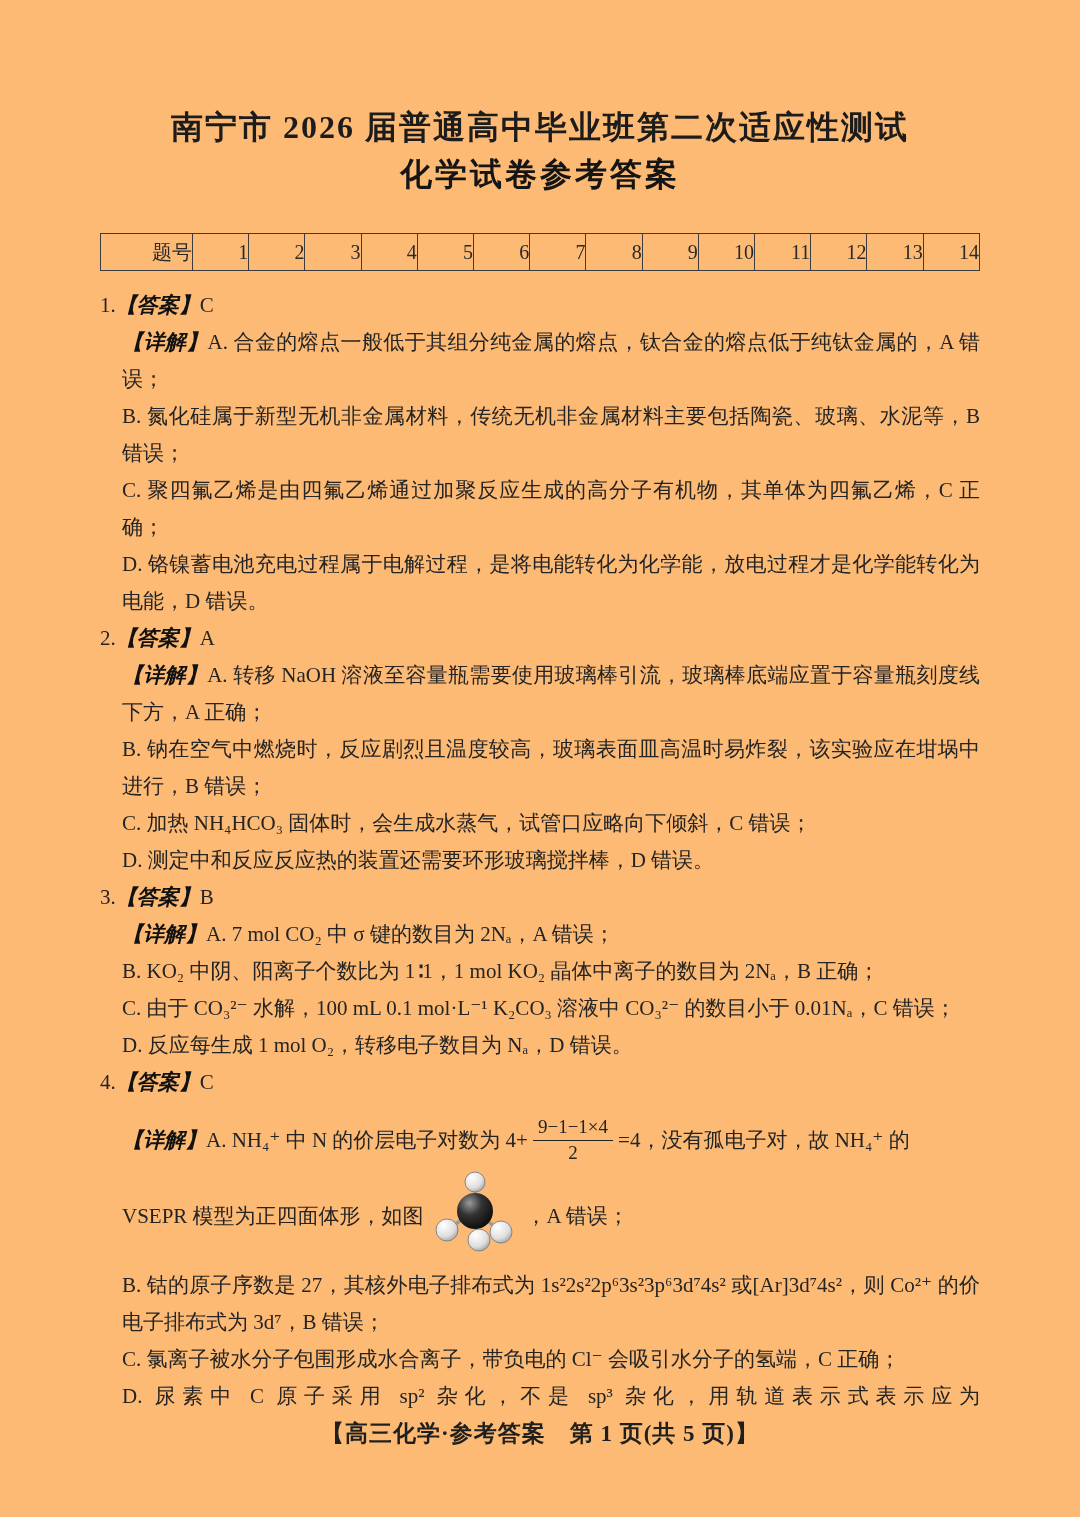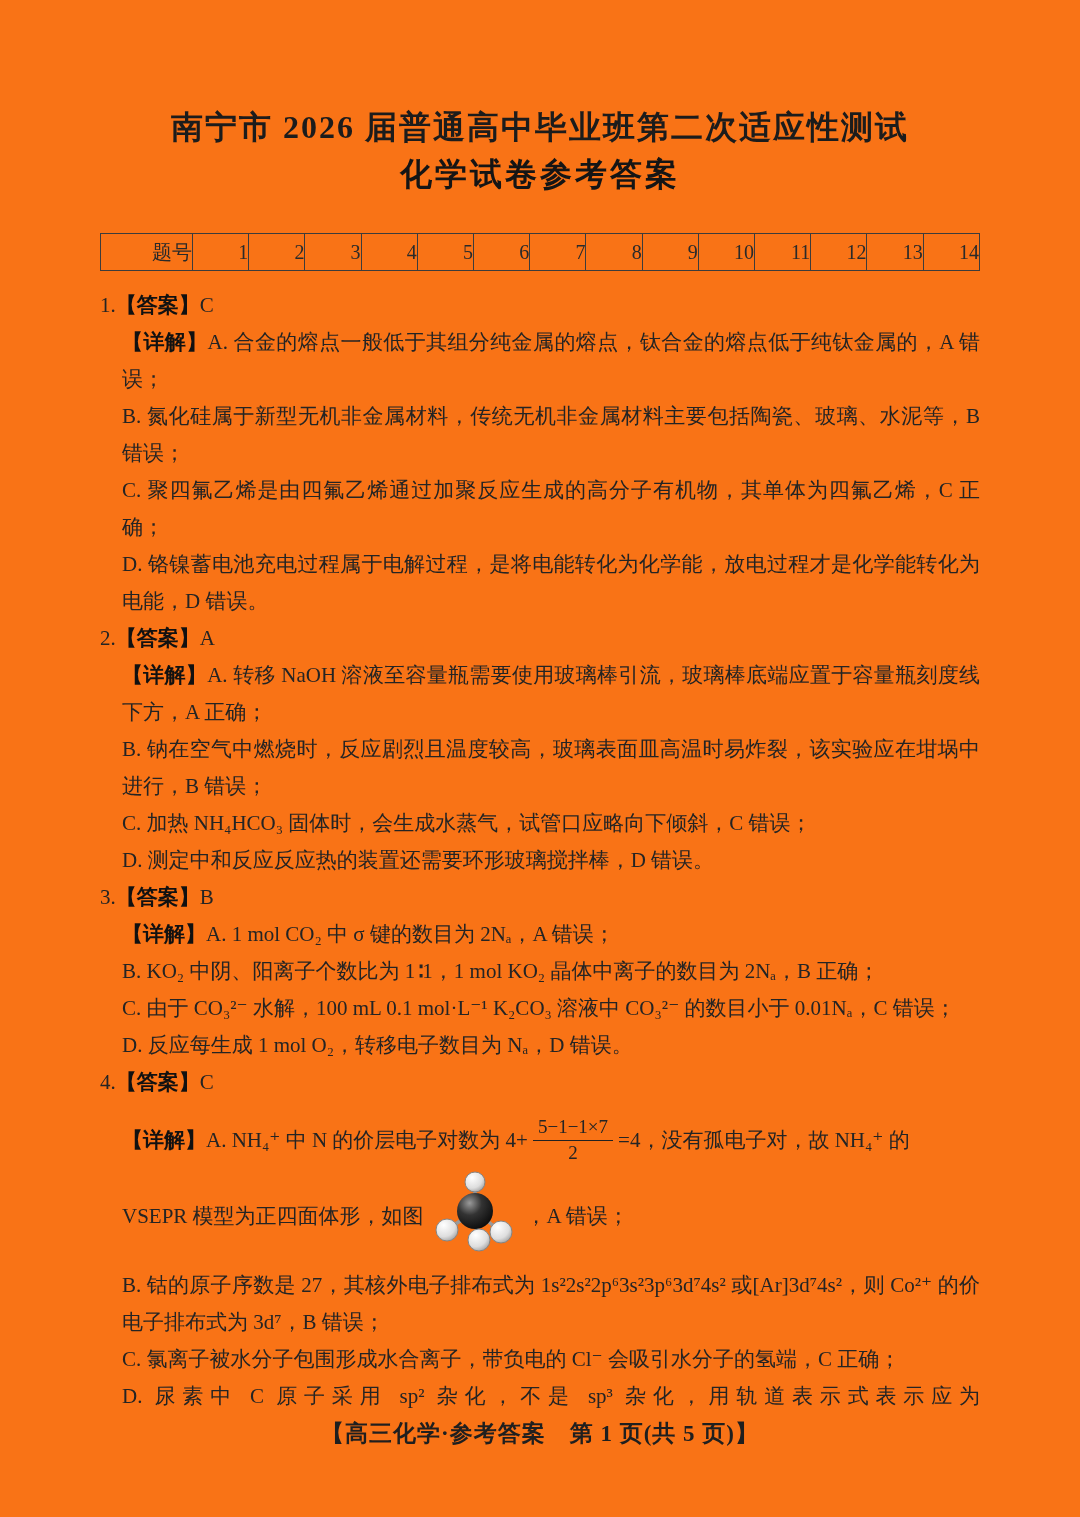"南宁市 2026 届普通高中毕业班第二次适应性测试" .page { background: #f97316 -> #fdba74 }
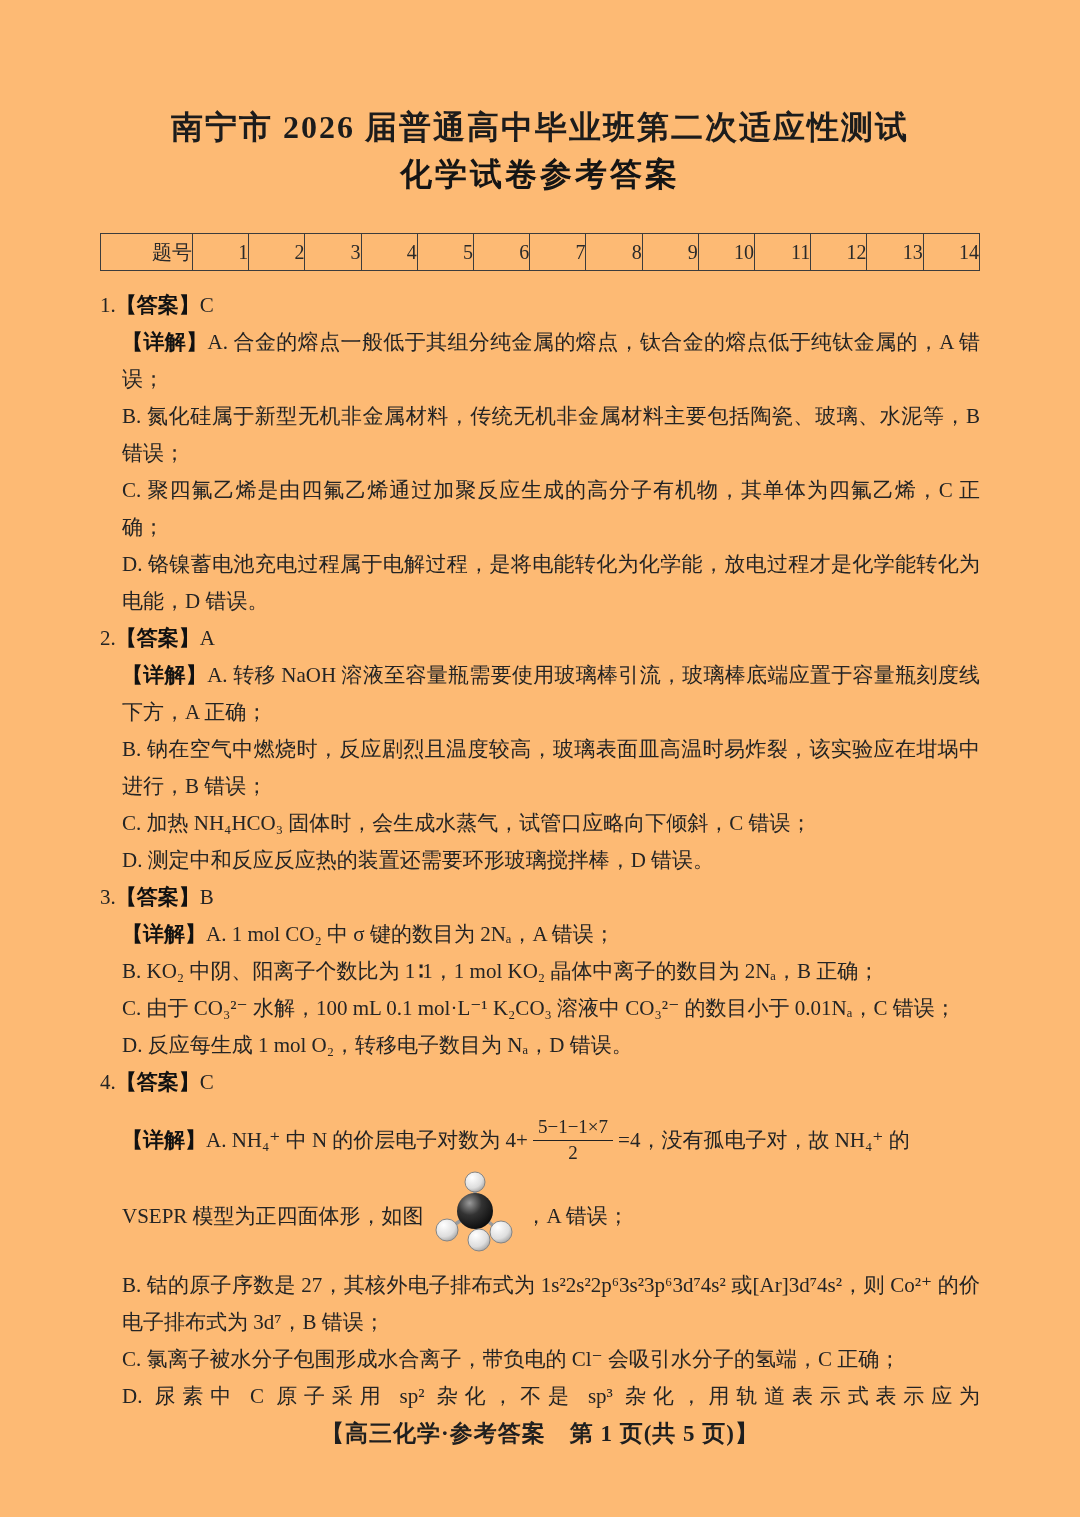"【答案】" .bl { font-style: none -> italic }
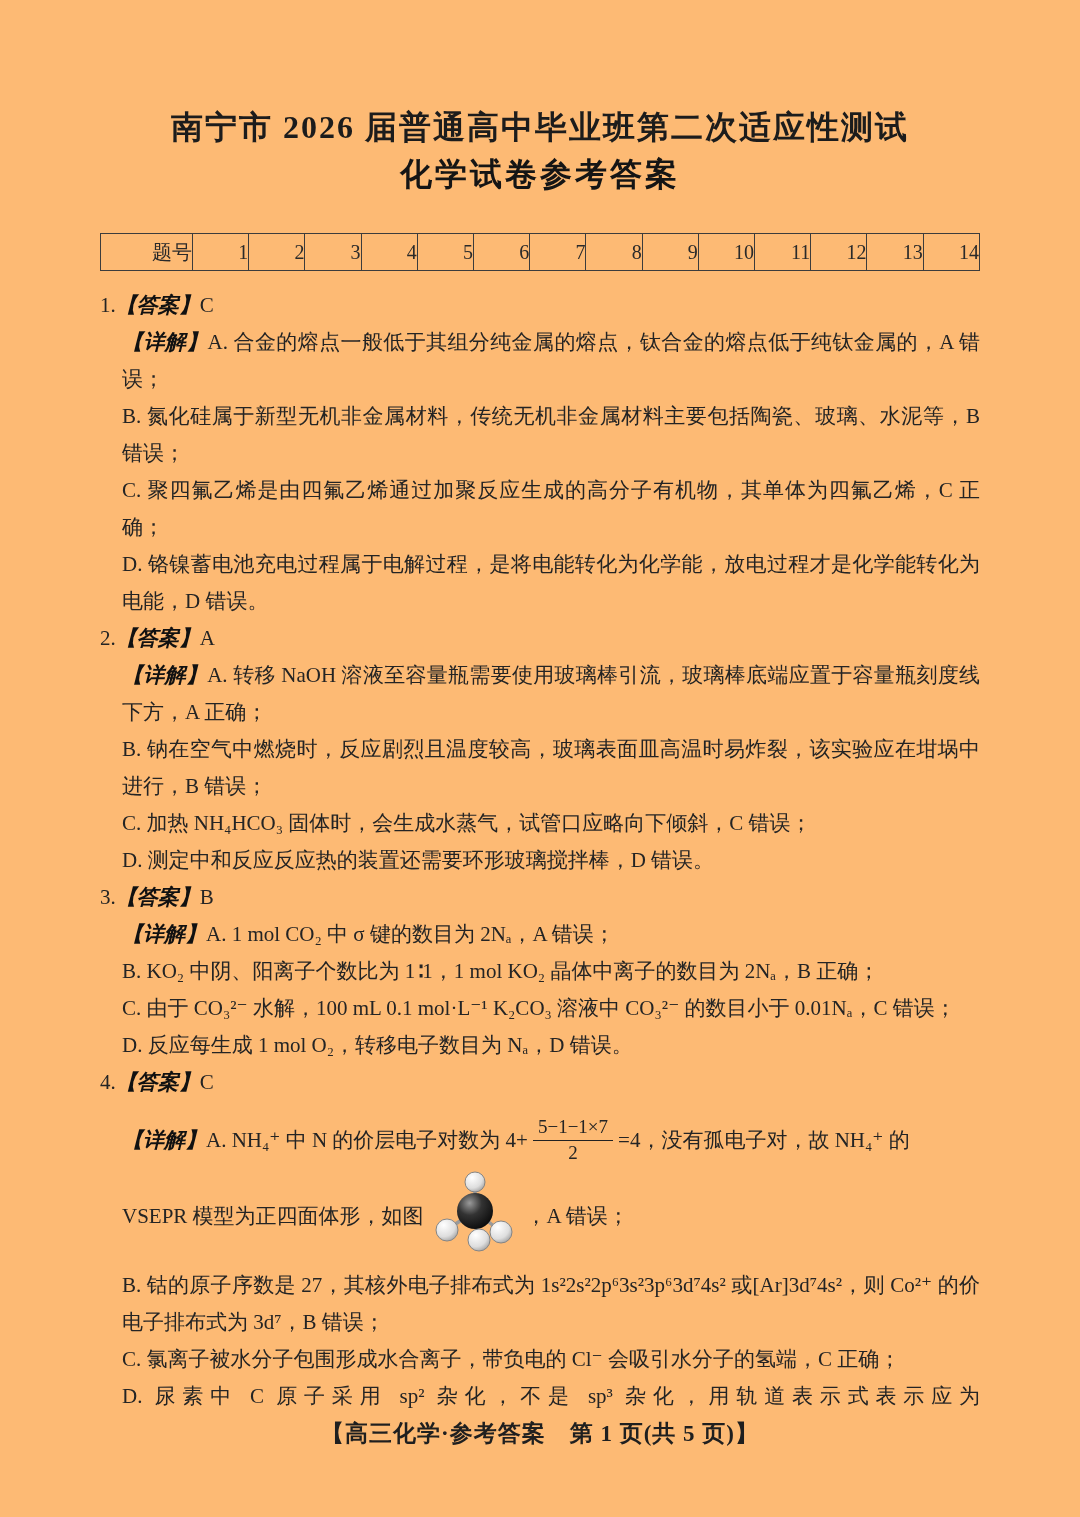"A. 1 mol CO₂ 中" span { text: 1 -> 7 }
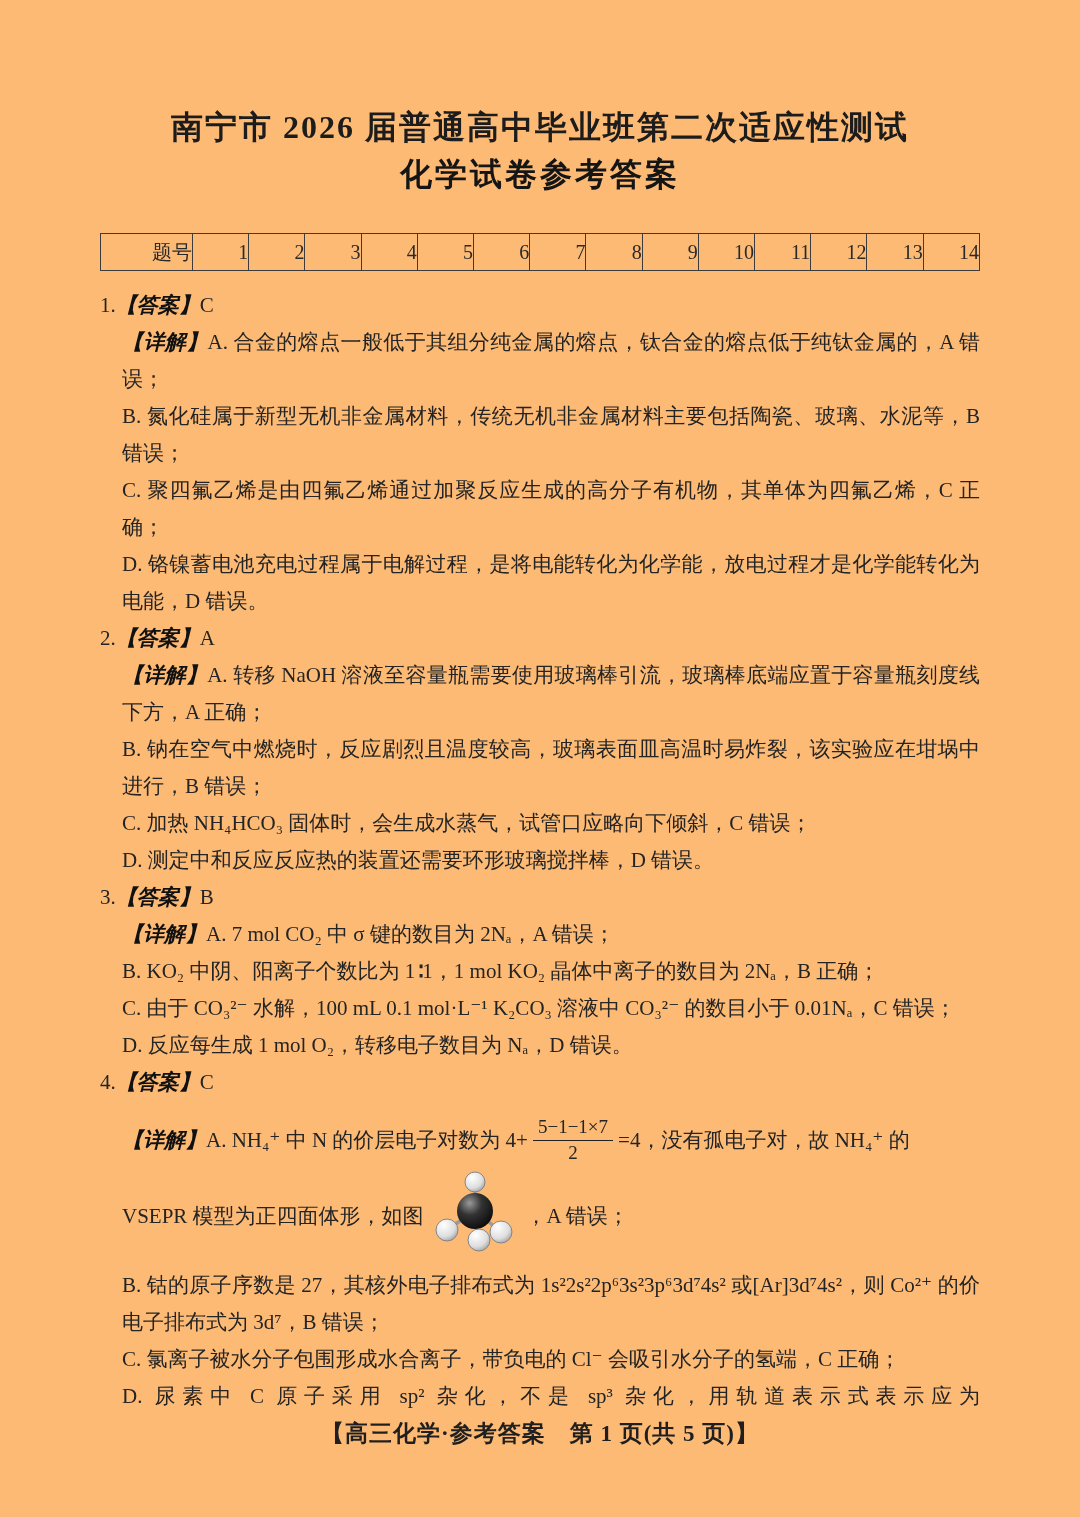"5−1−1×7" span.fnum { text: 5−1−1×7 -> 9−1−1×4 }
